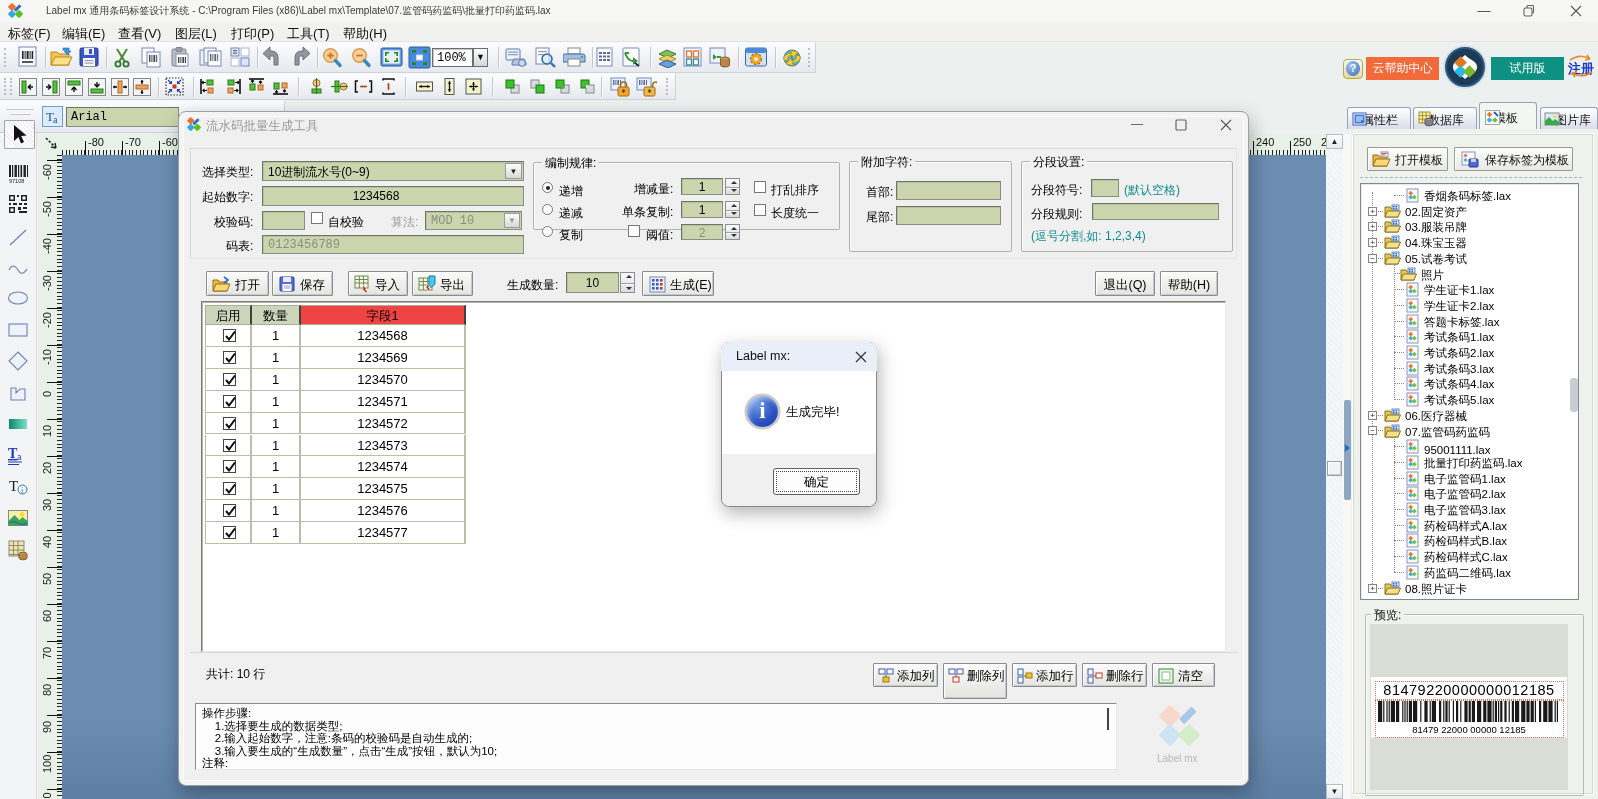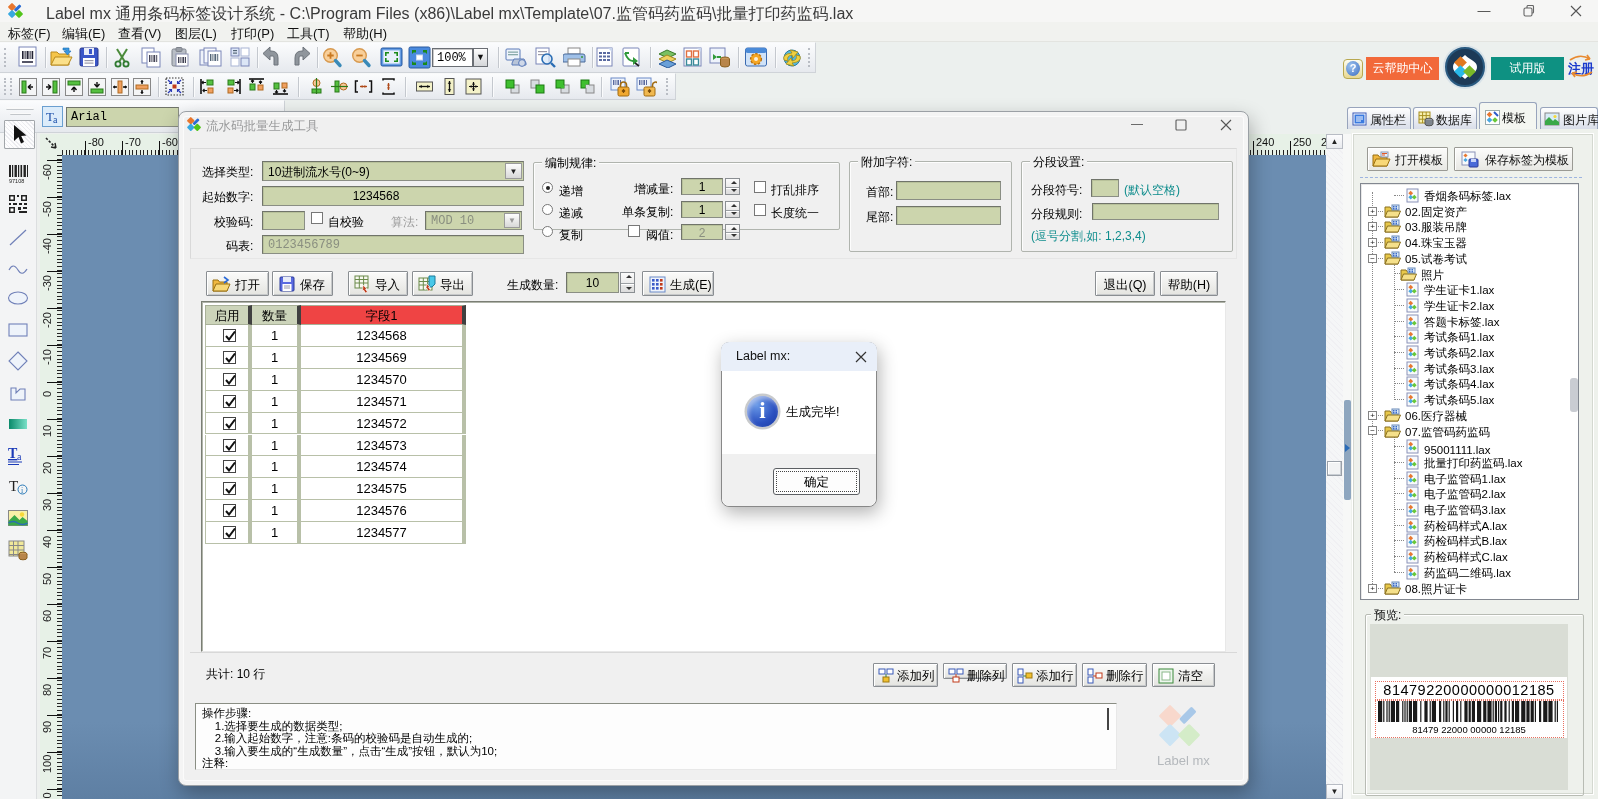"Label mx 通用条码标签设计系统 - C:\Program" #title-text { font-size: 16px -> 10px }
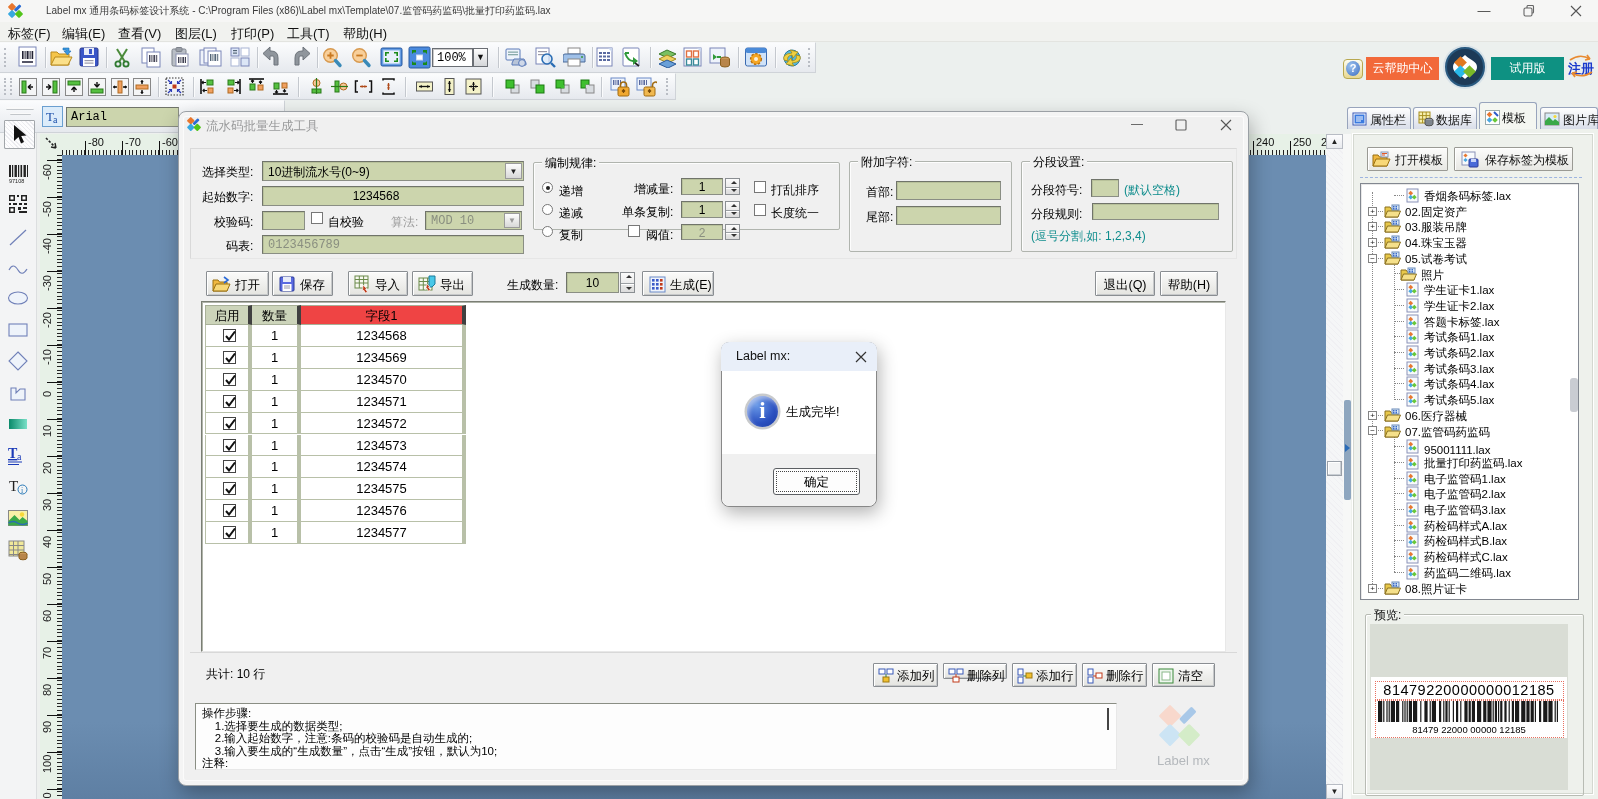"属性栏" .rtab span { left: 22px -> 14px }
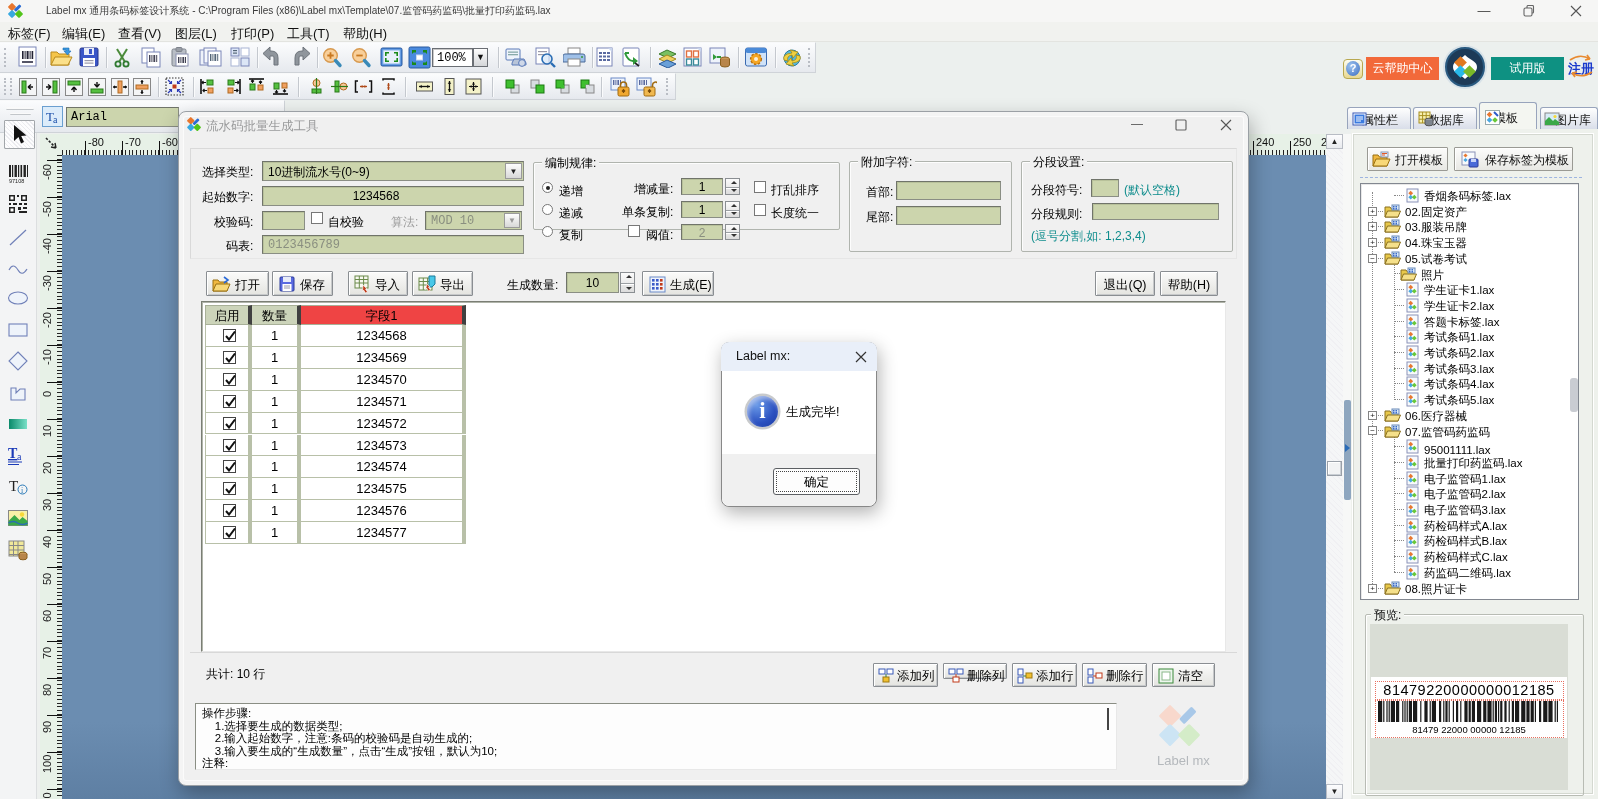"启用" .tcell { border-right: 4px solid #404040 -> 2px solid #404040 }
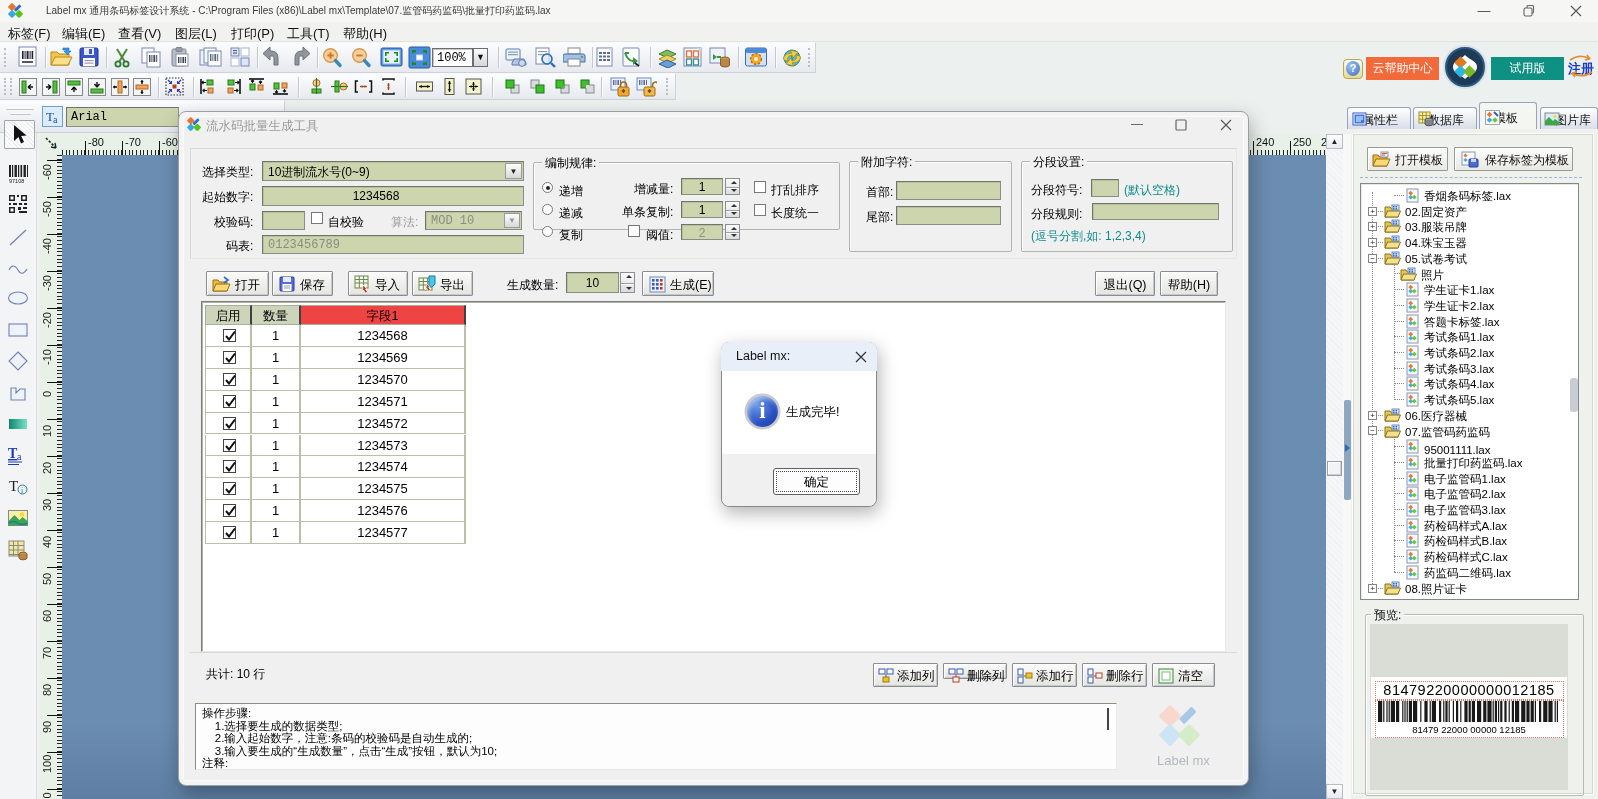"删除列" div.btn3d { height: 16px -> 36px }
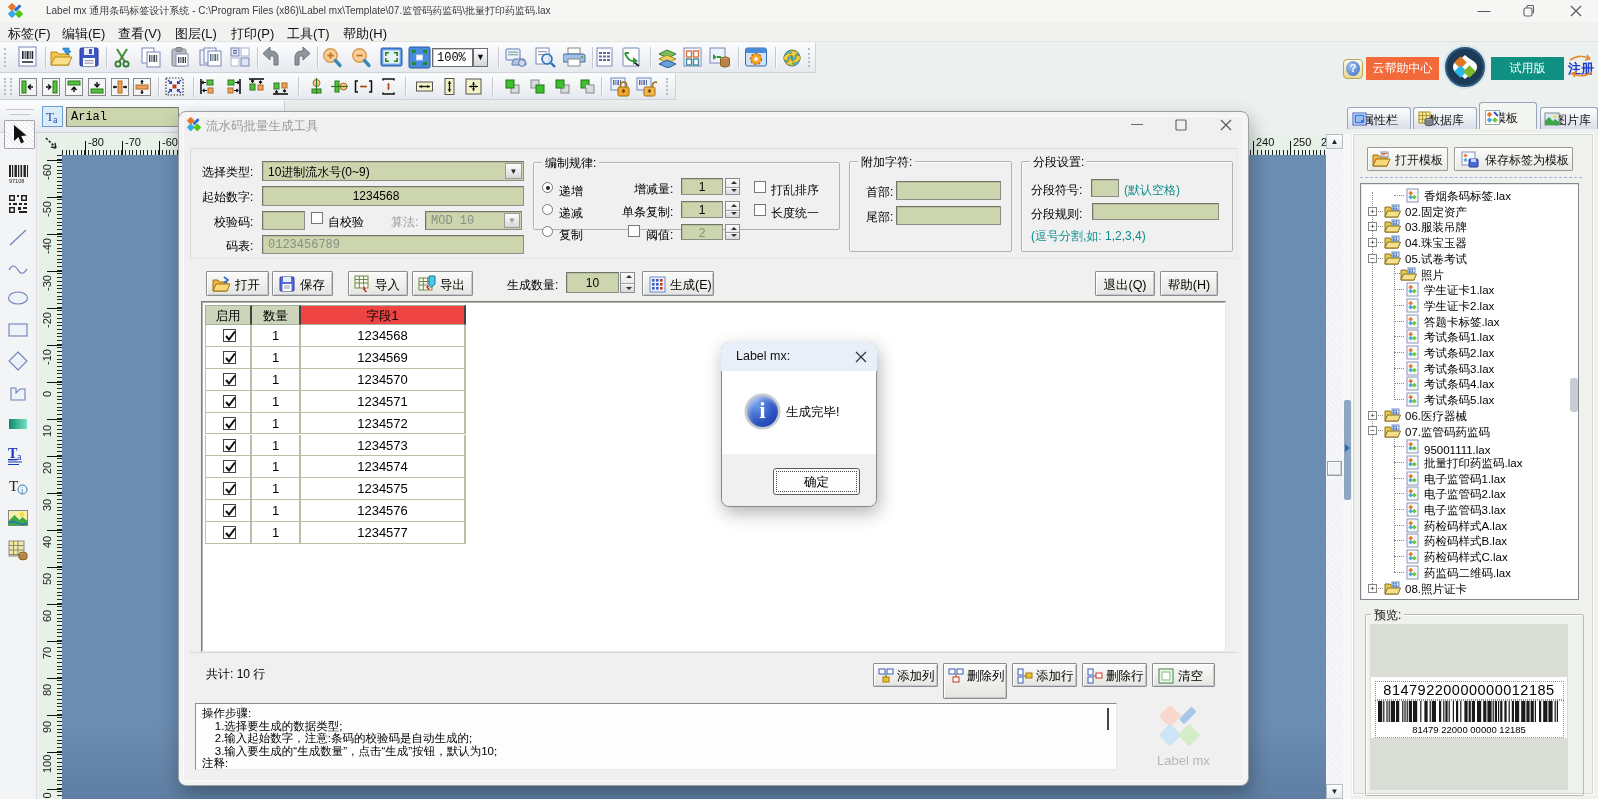"Label mx" div.abs { font-size: 13px -> 10px }
